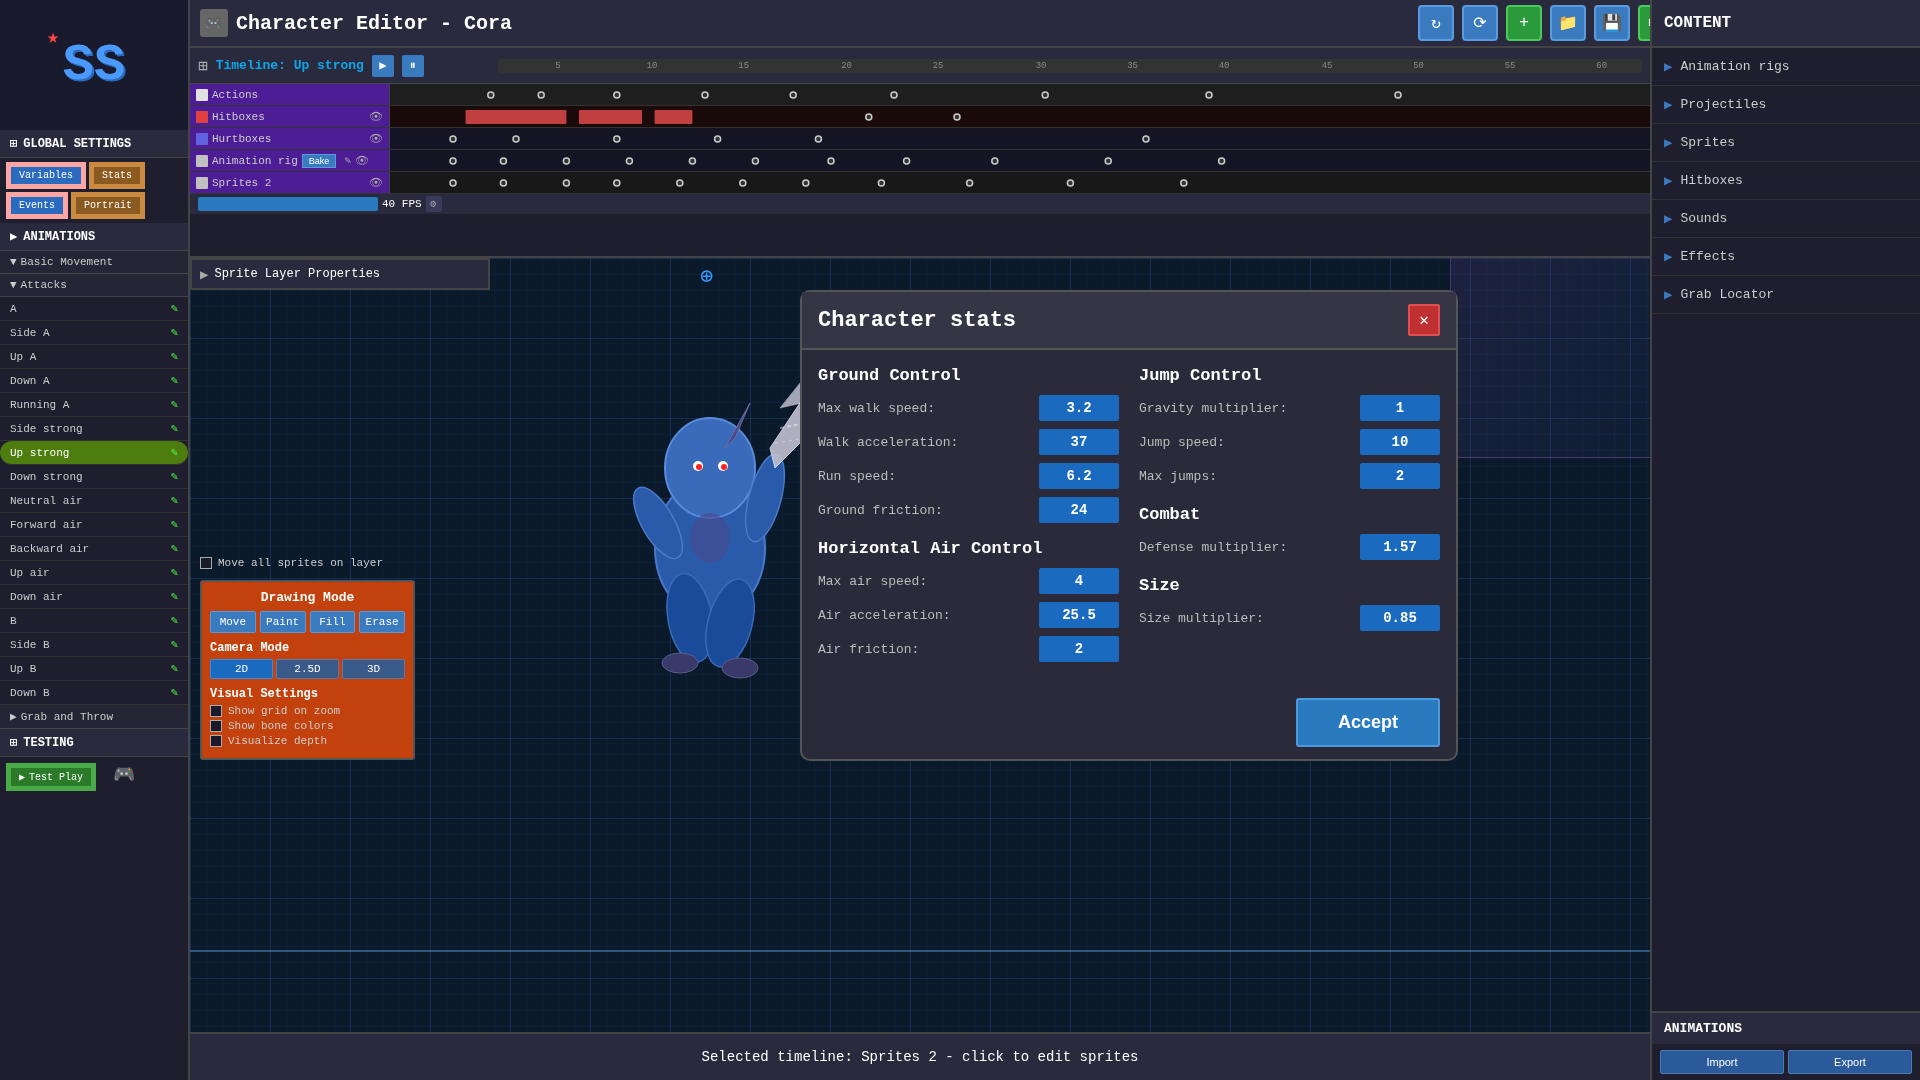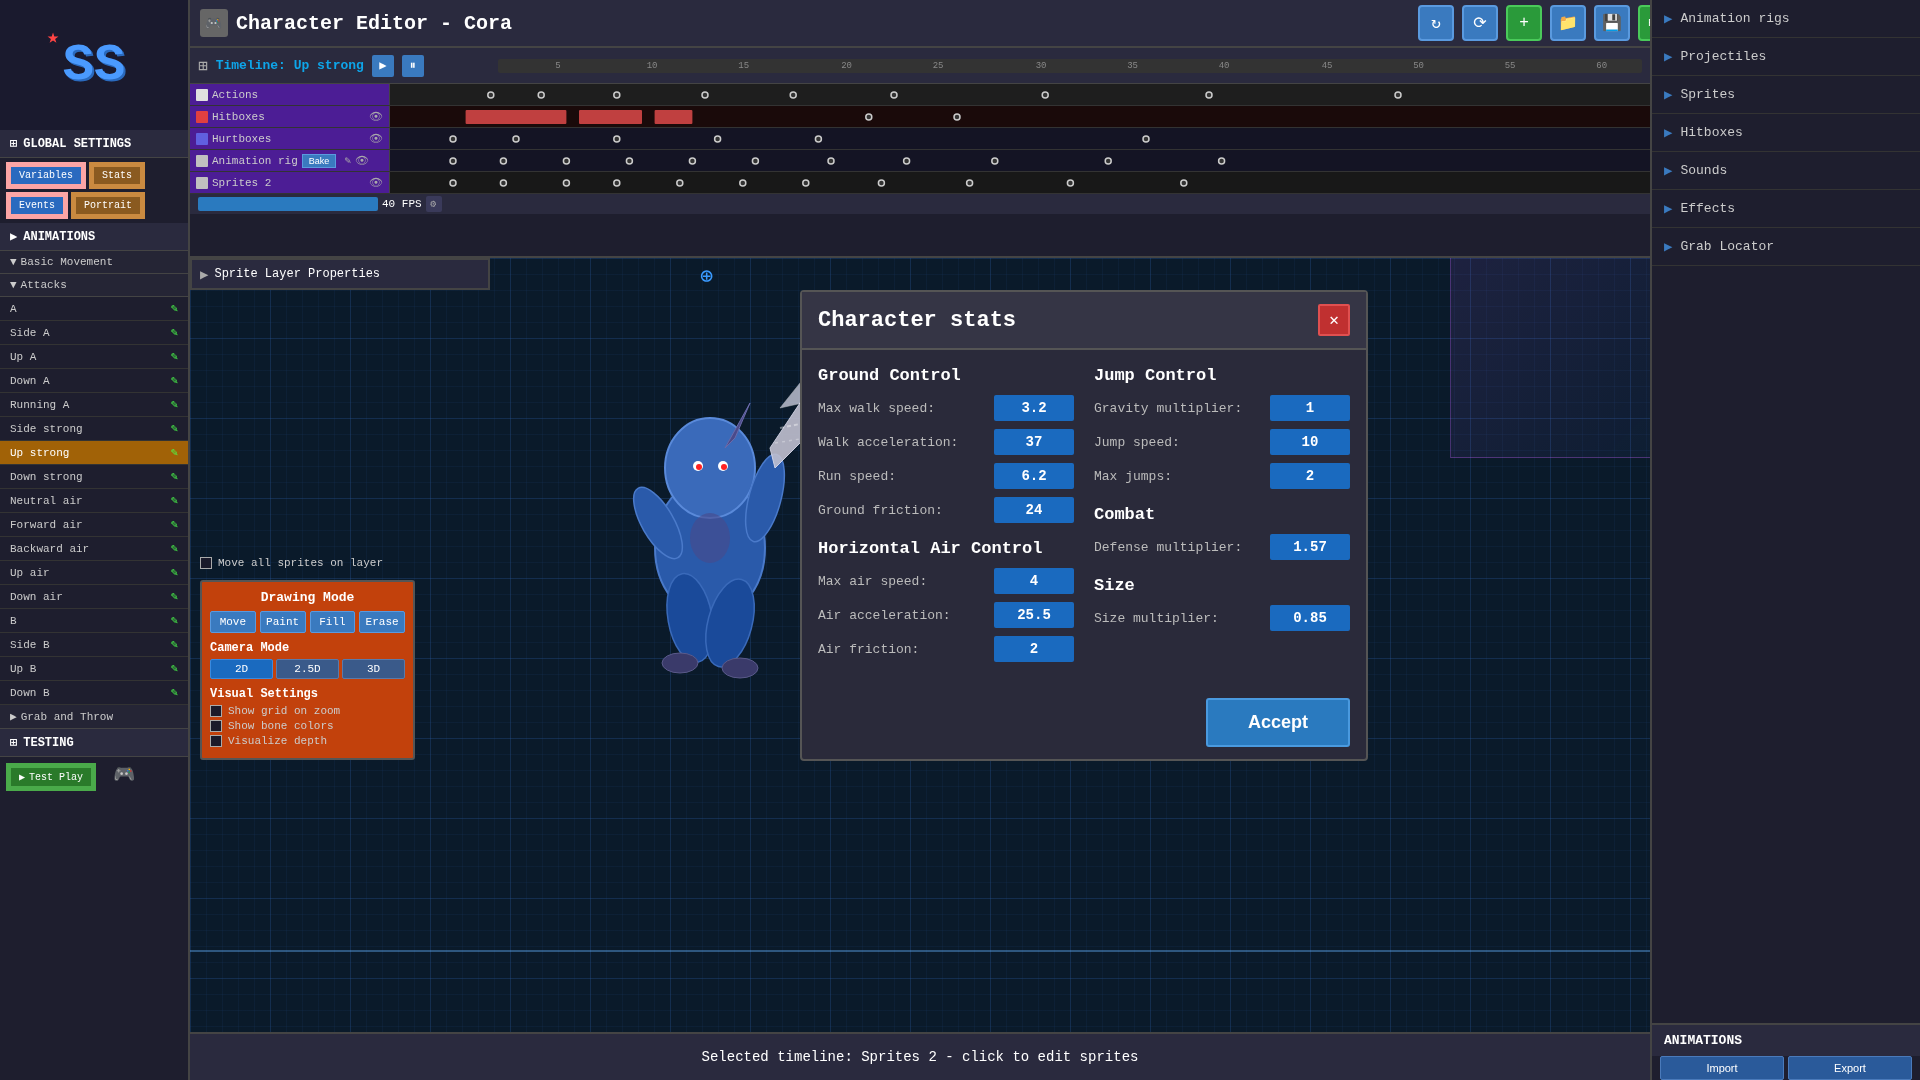"CONTENT" div.content-header { html: none -> <div> <span>CONTENT</span> </div> }
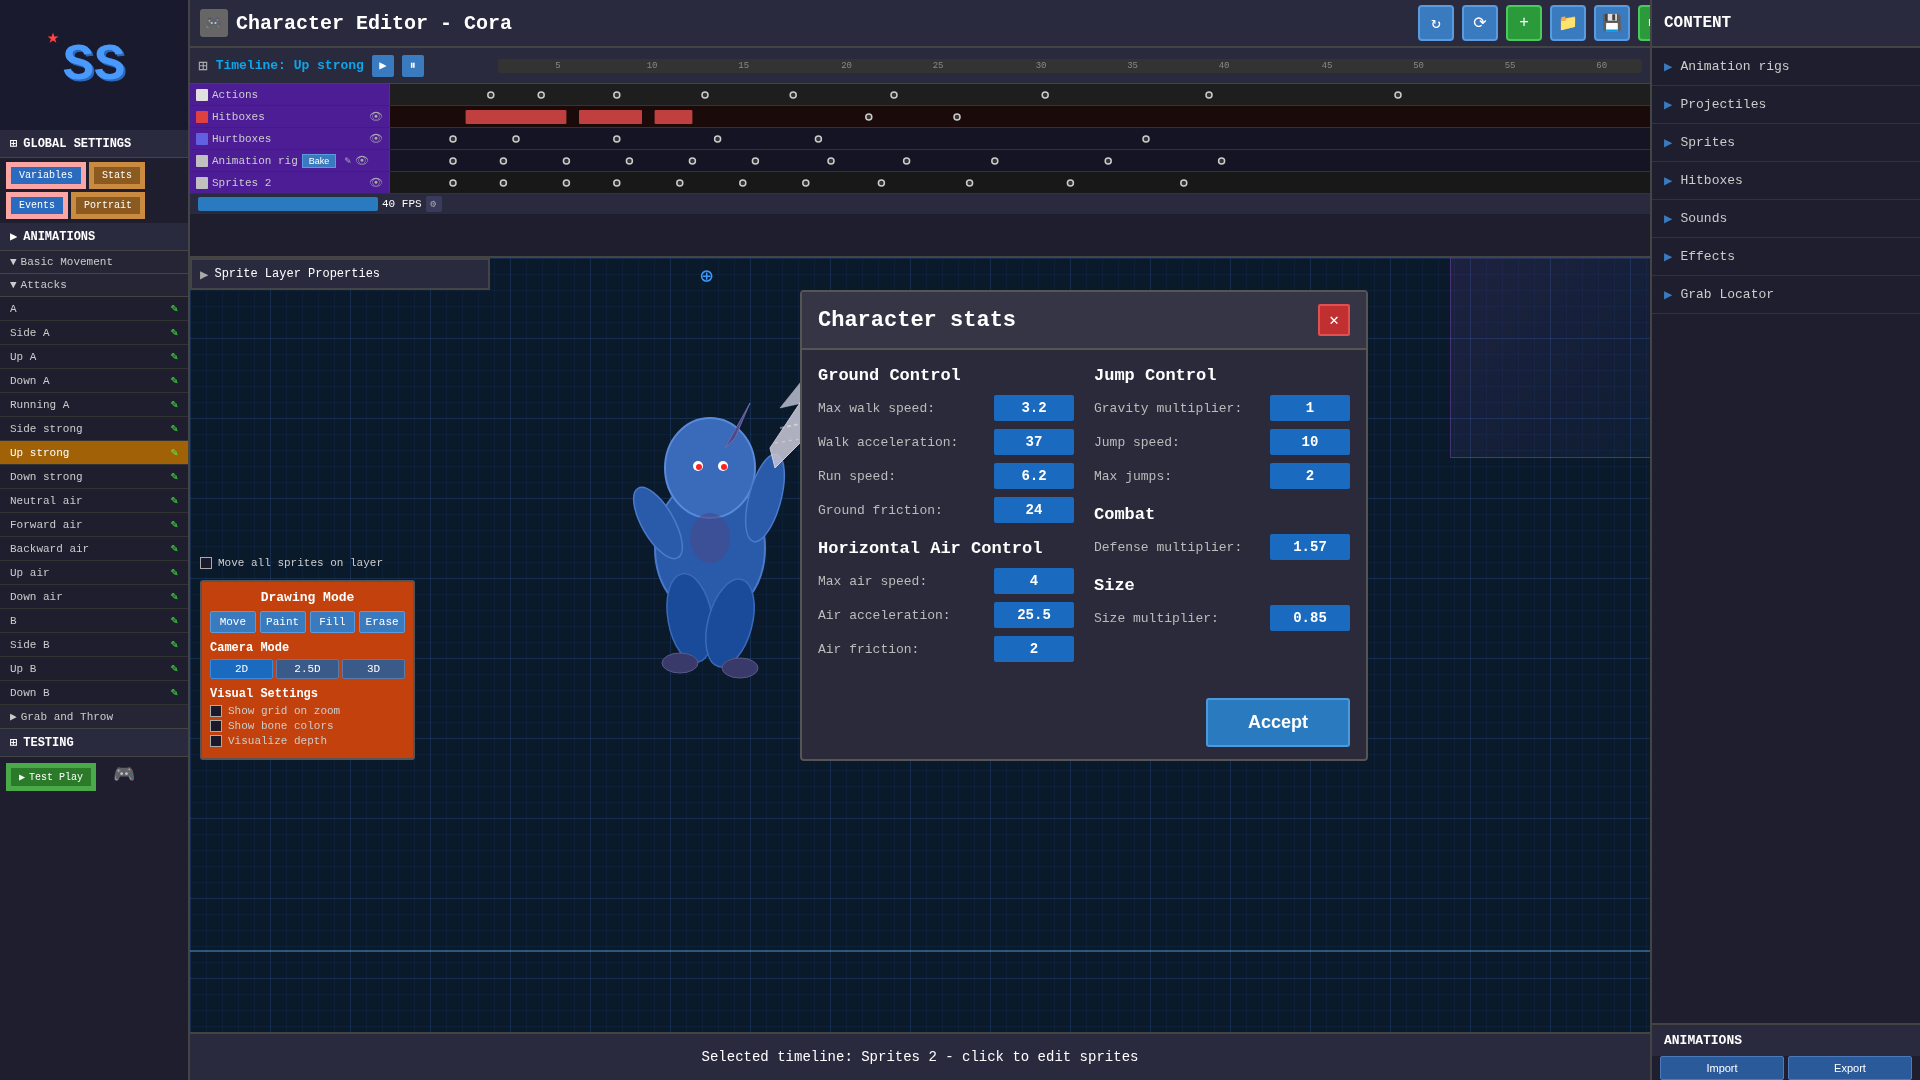"Character stats" #char-stats { border-radius: 4px -> 10px; width: 568px -> 658px }
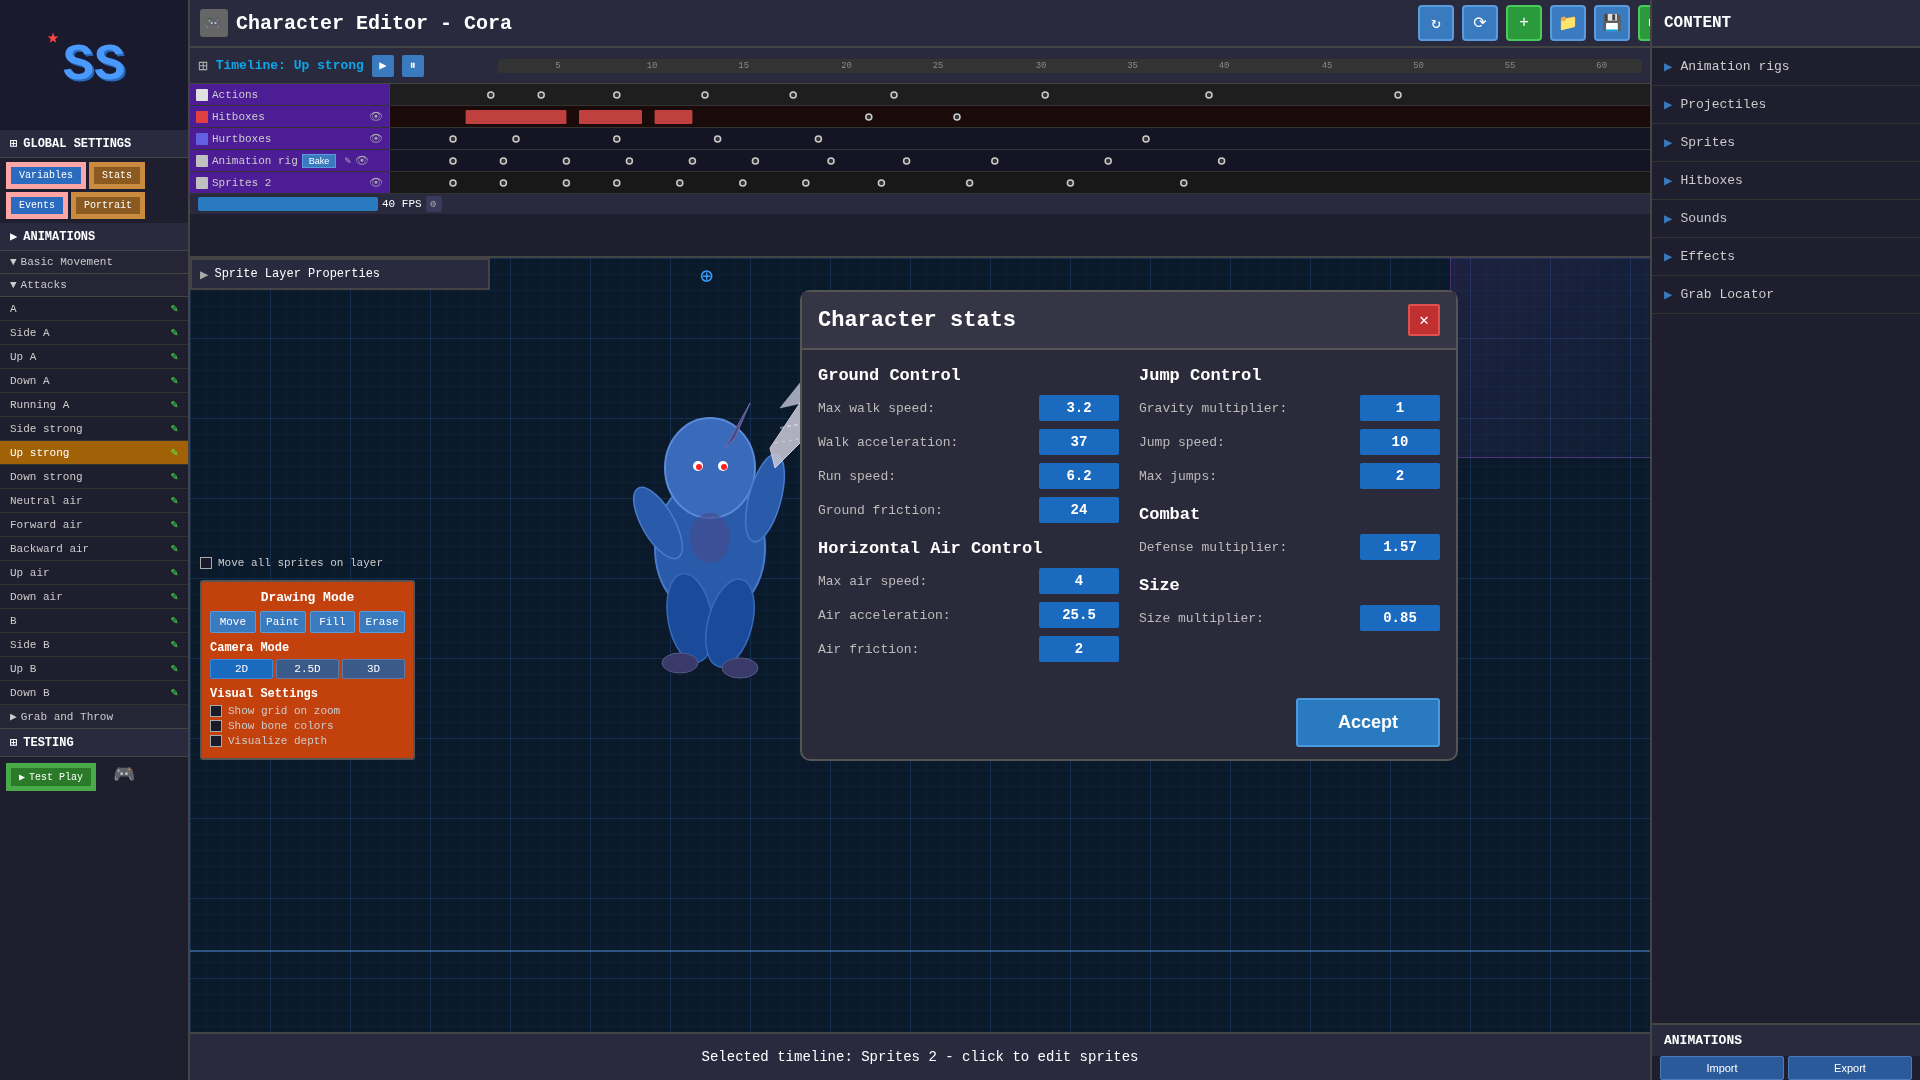"Up strong" .sidebar-item.active { background: #a16207 -> #4d7c0f; border-radius: none -> 12px }
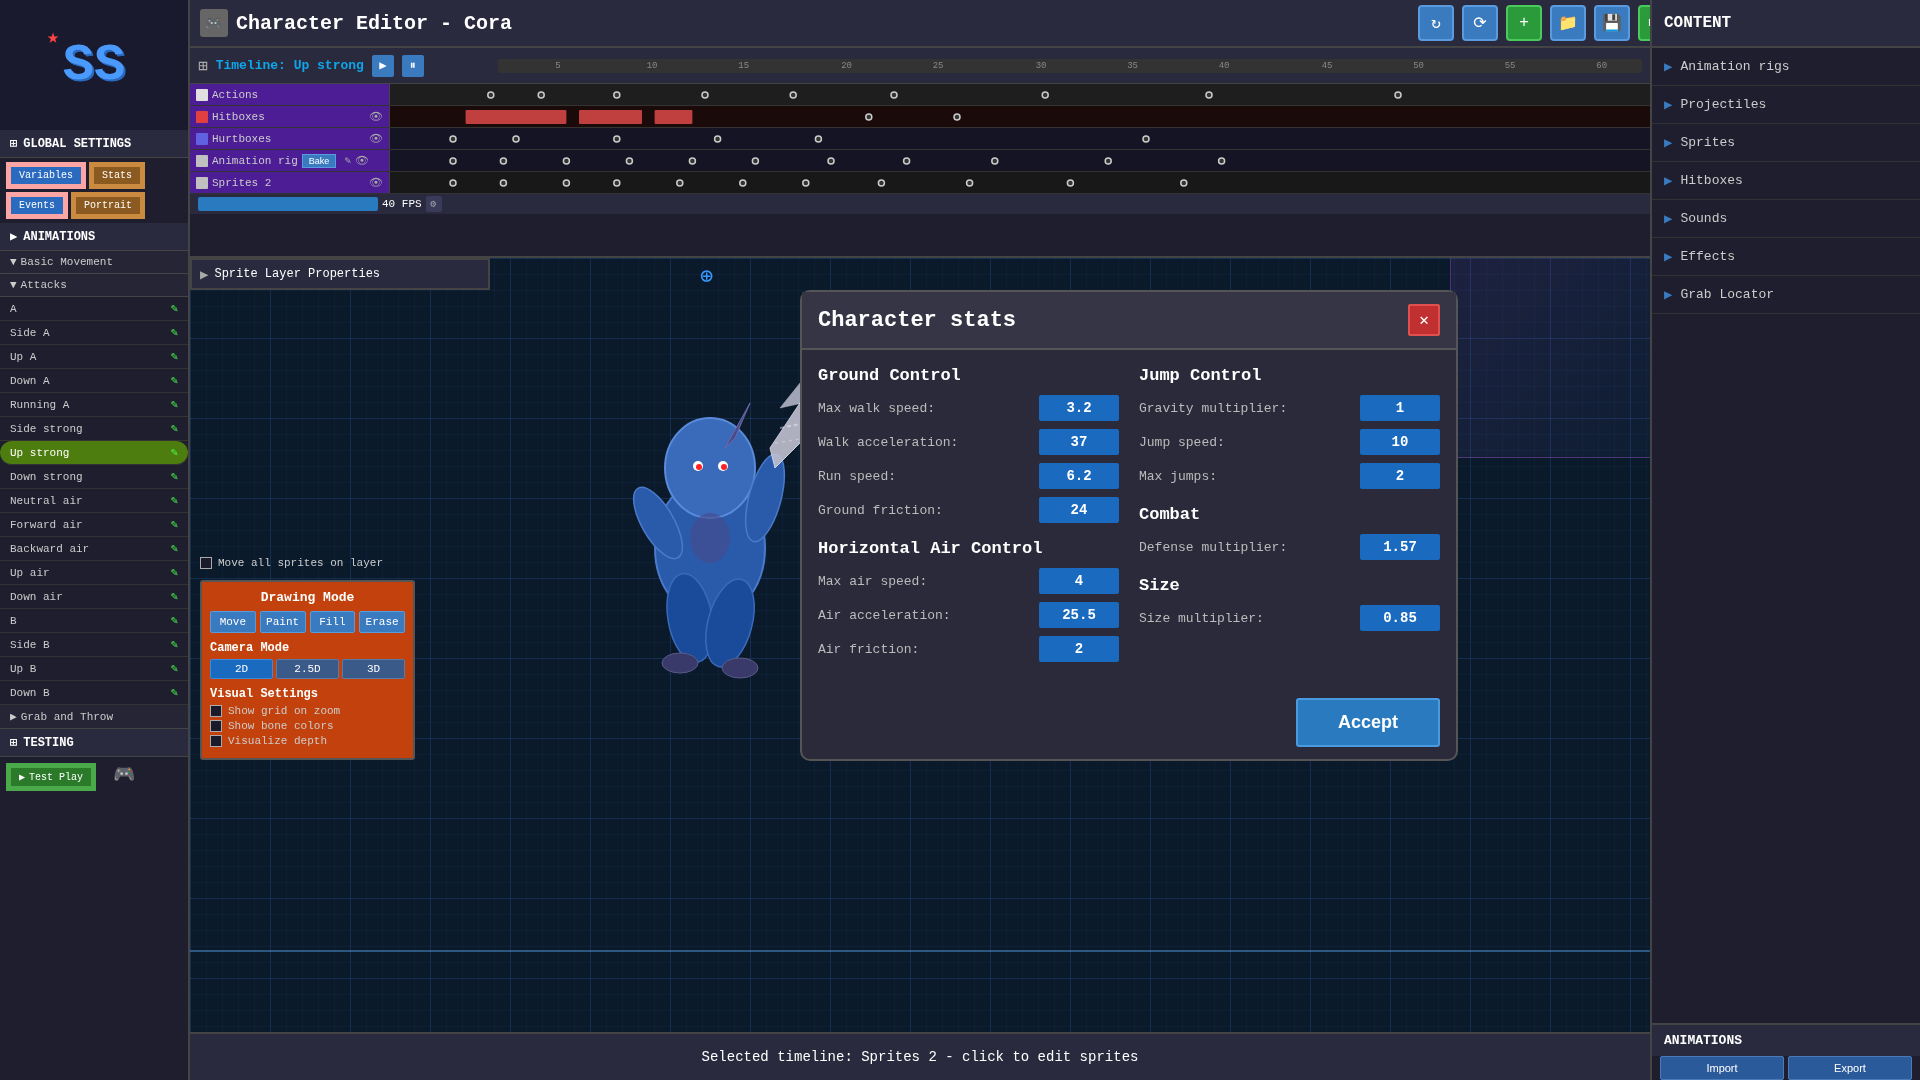"Import" .import-export-row { padding: 0 8px -> 6px 8px }
